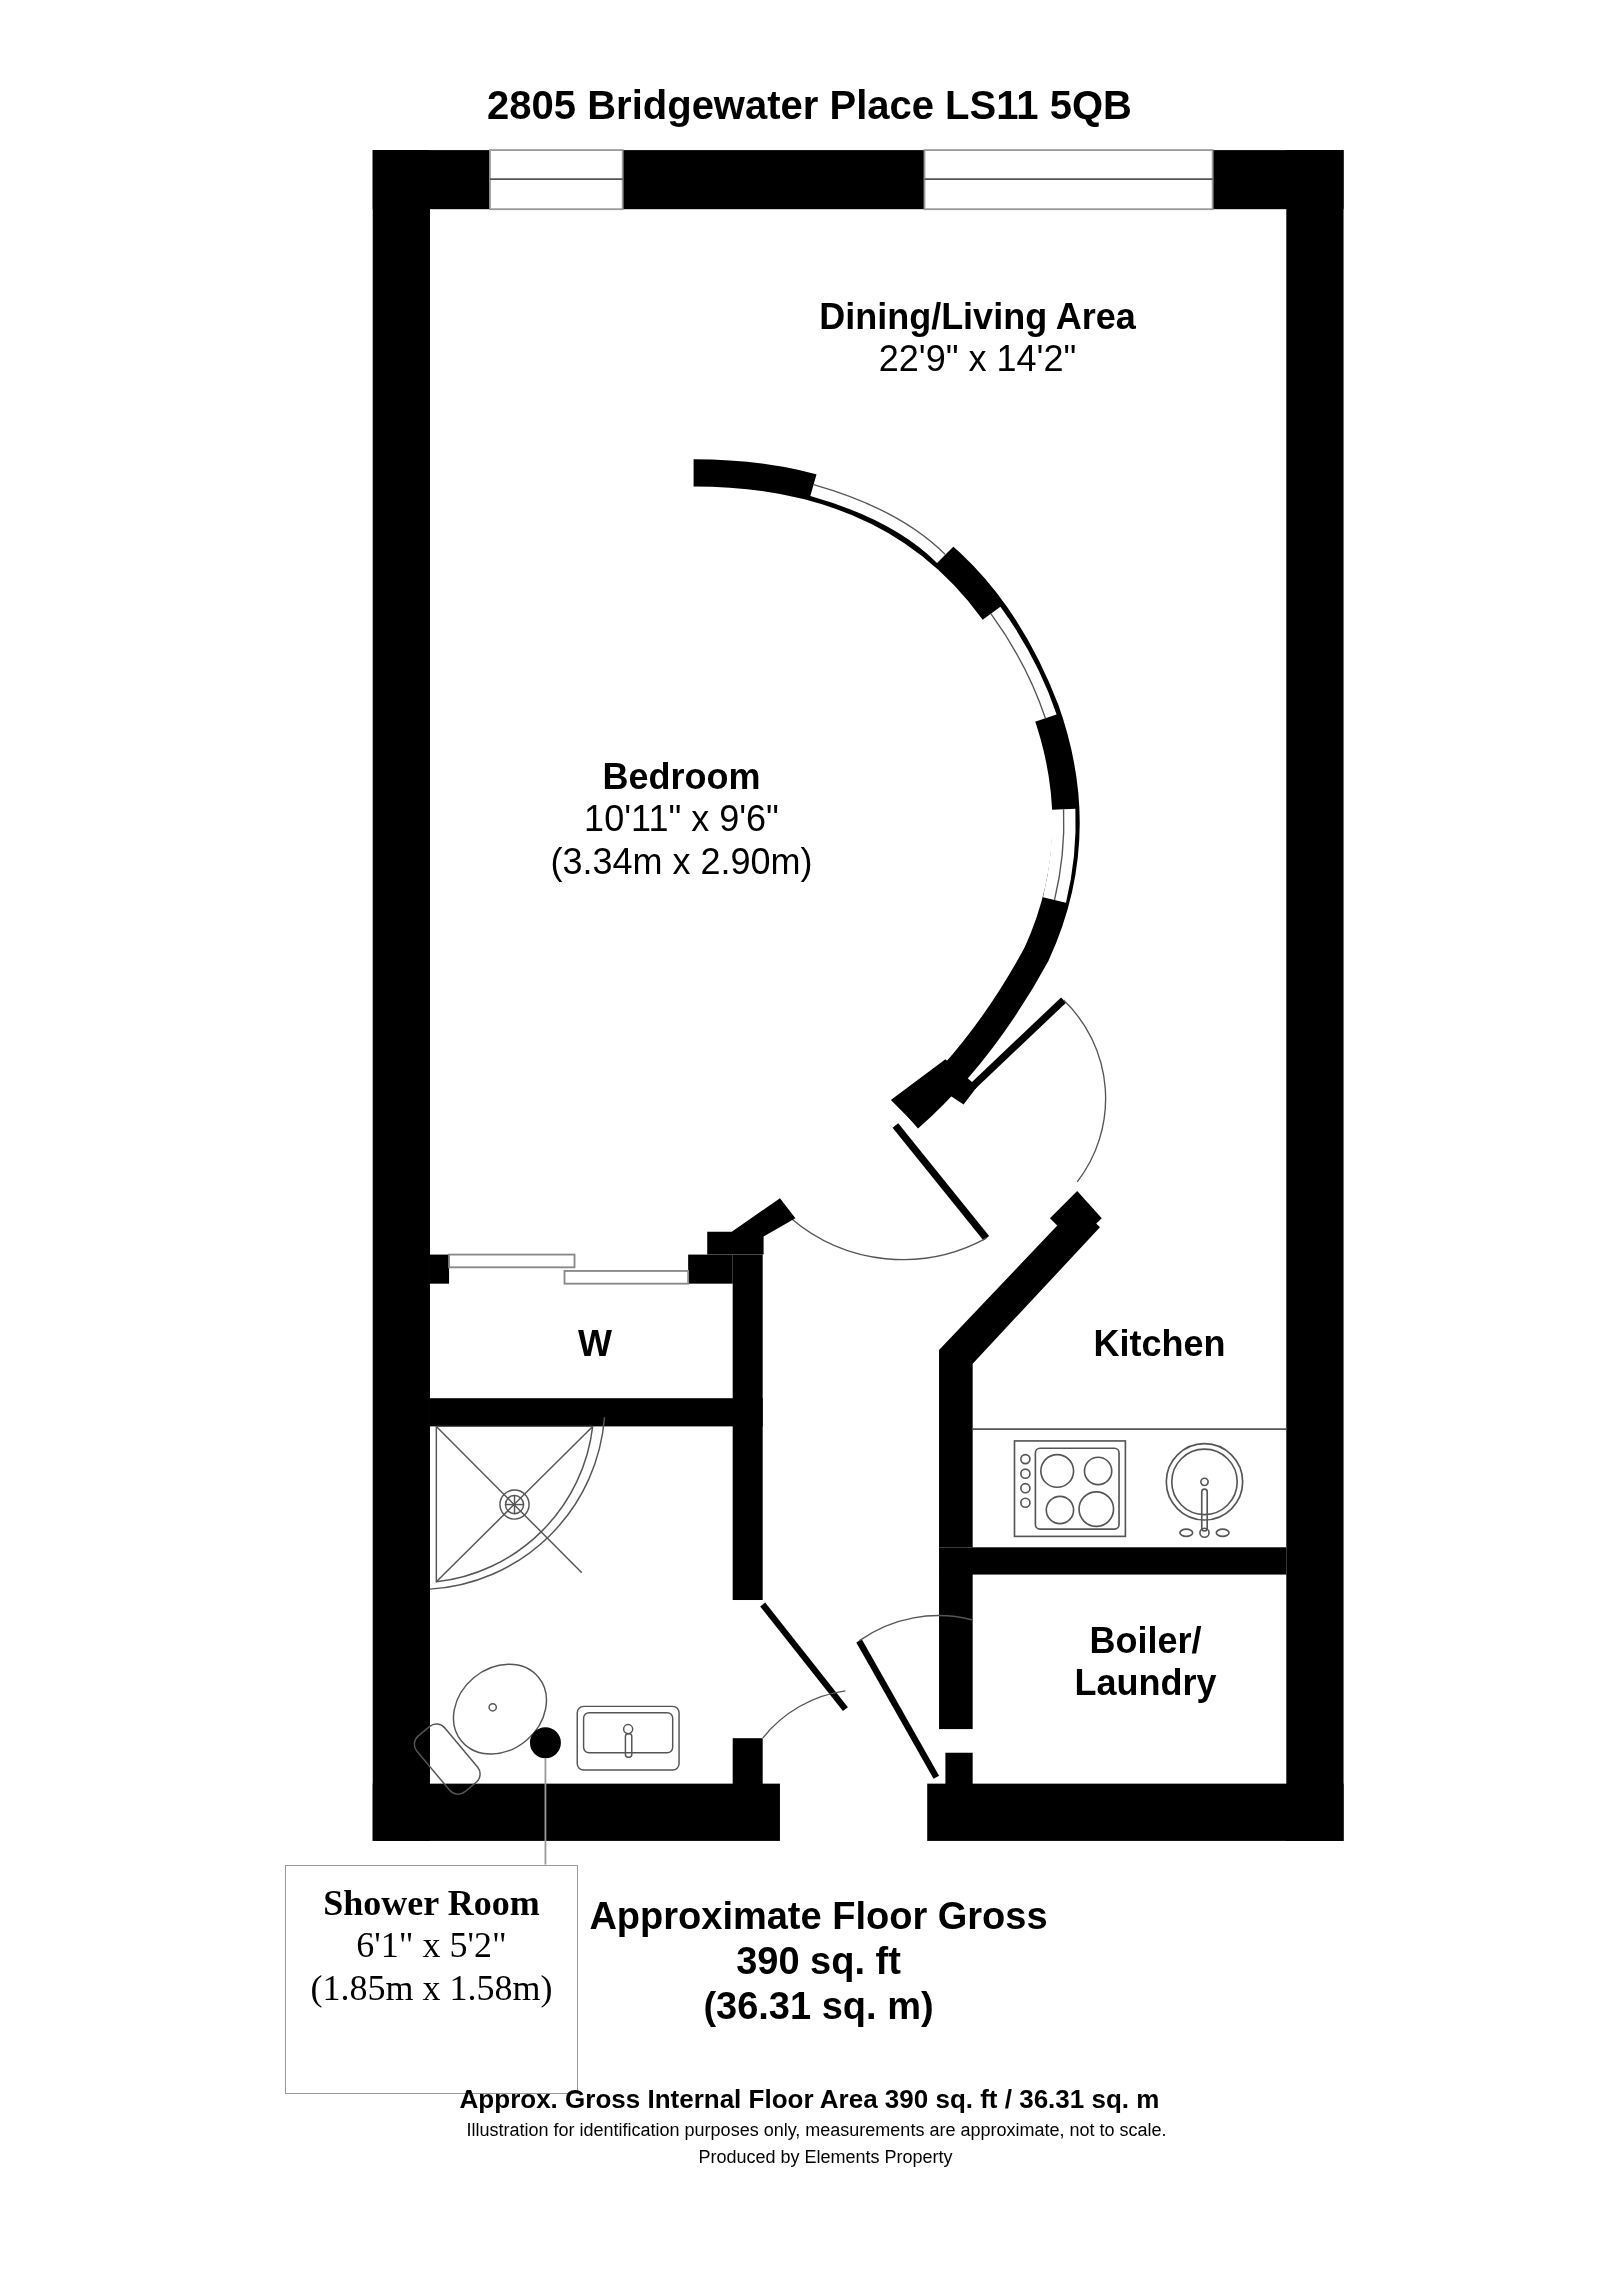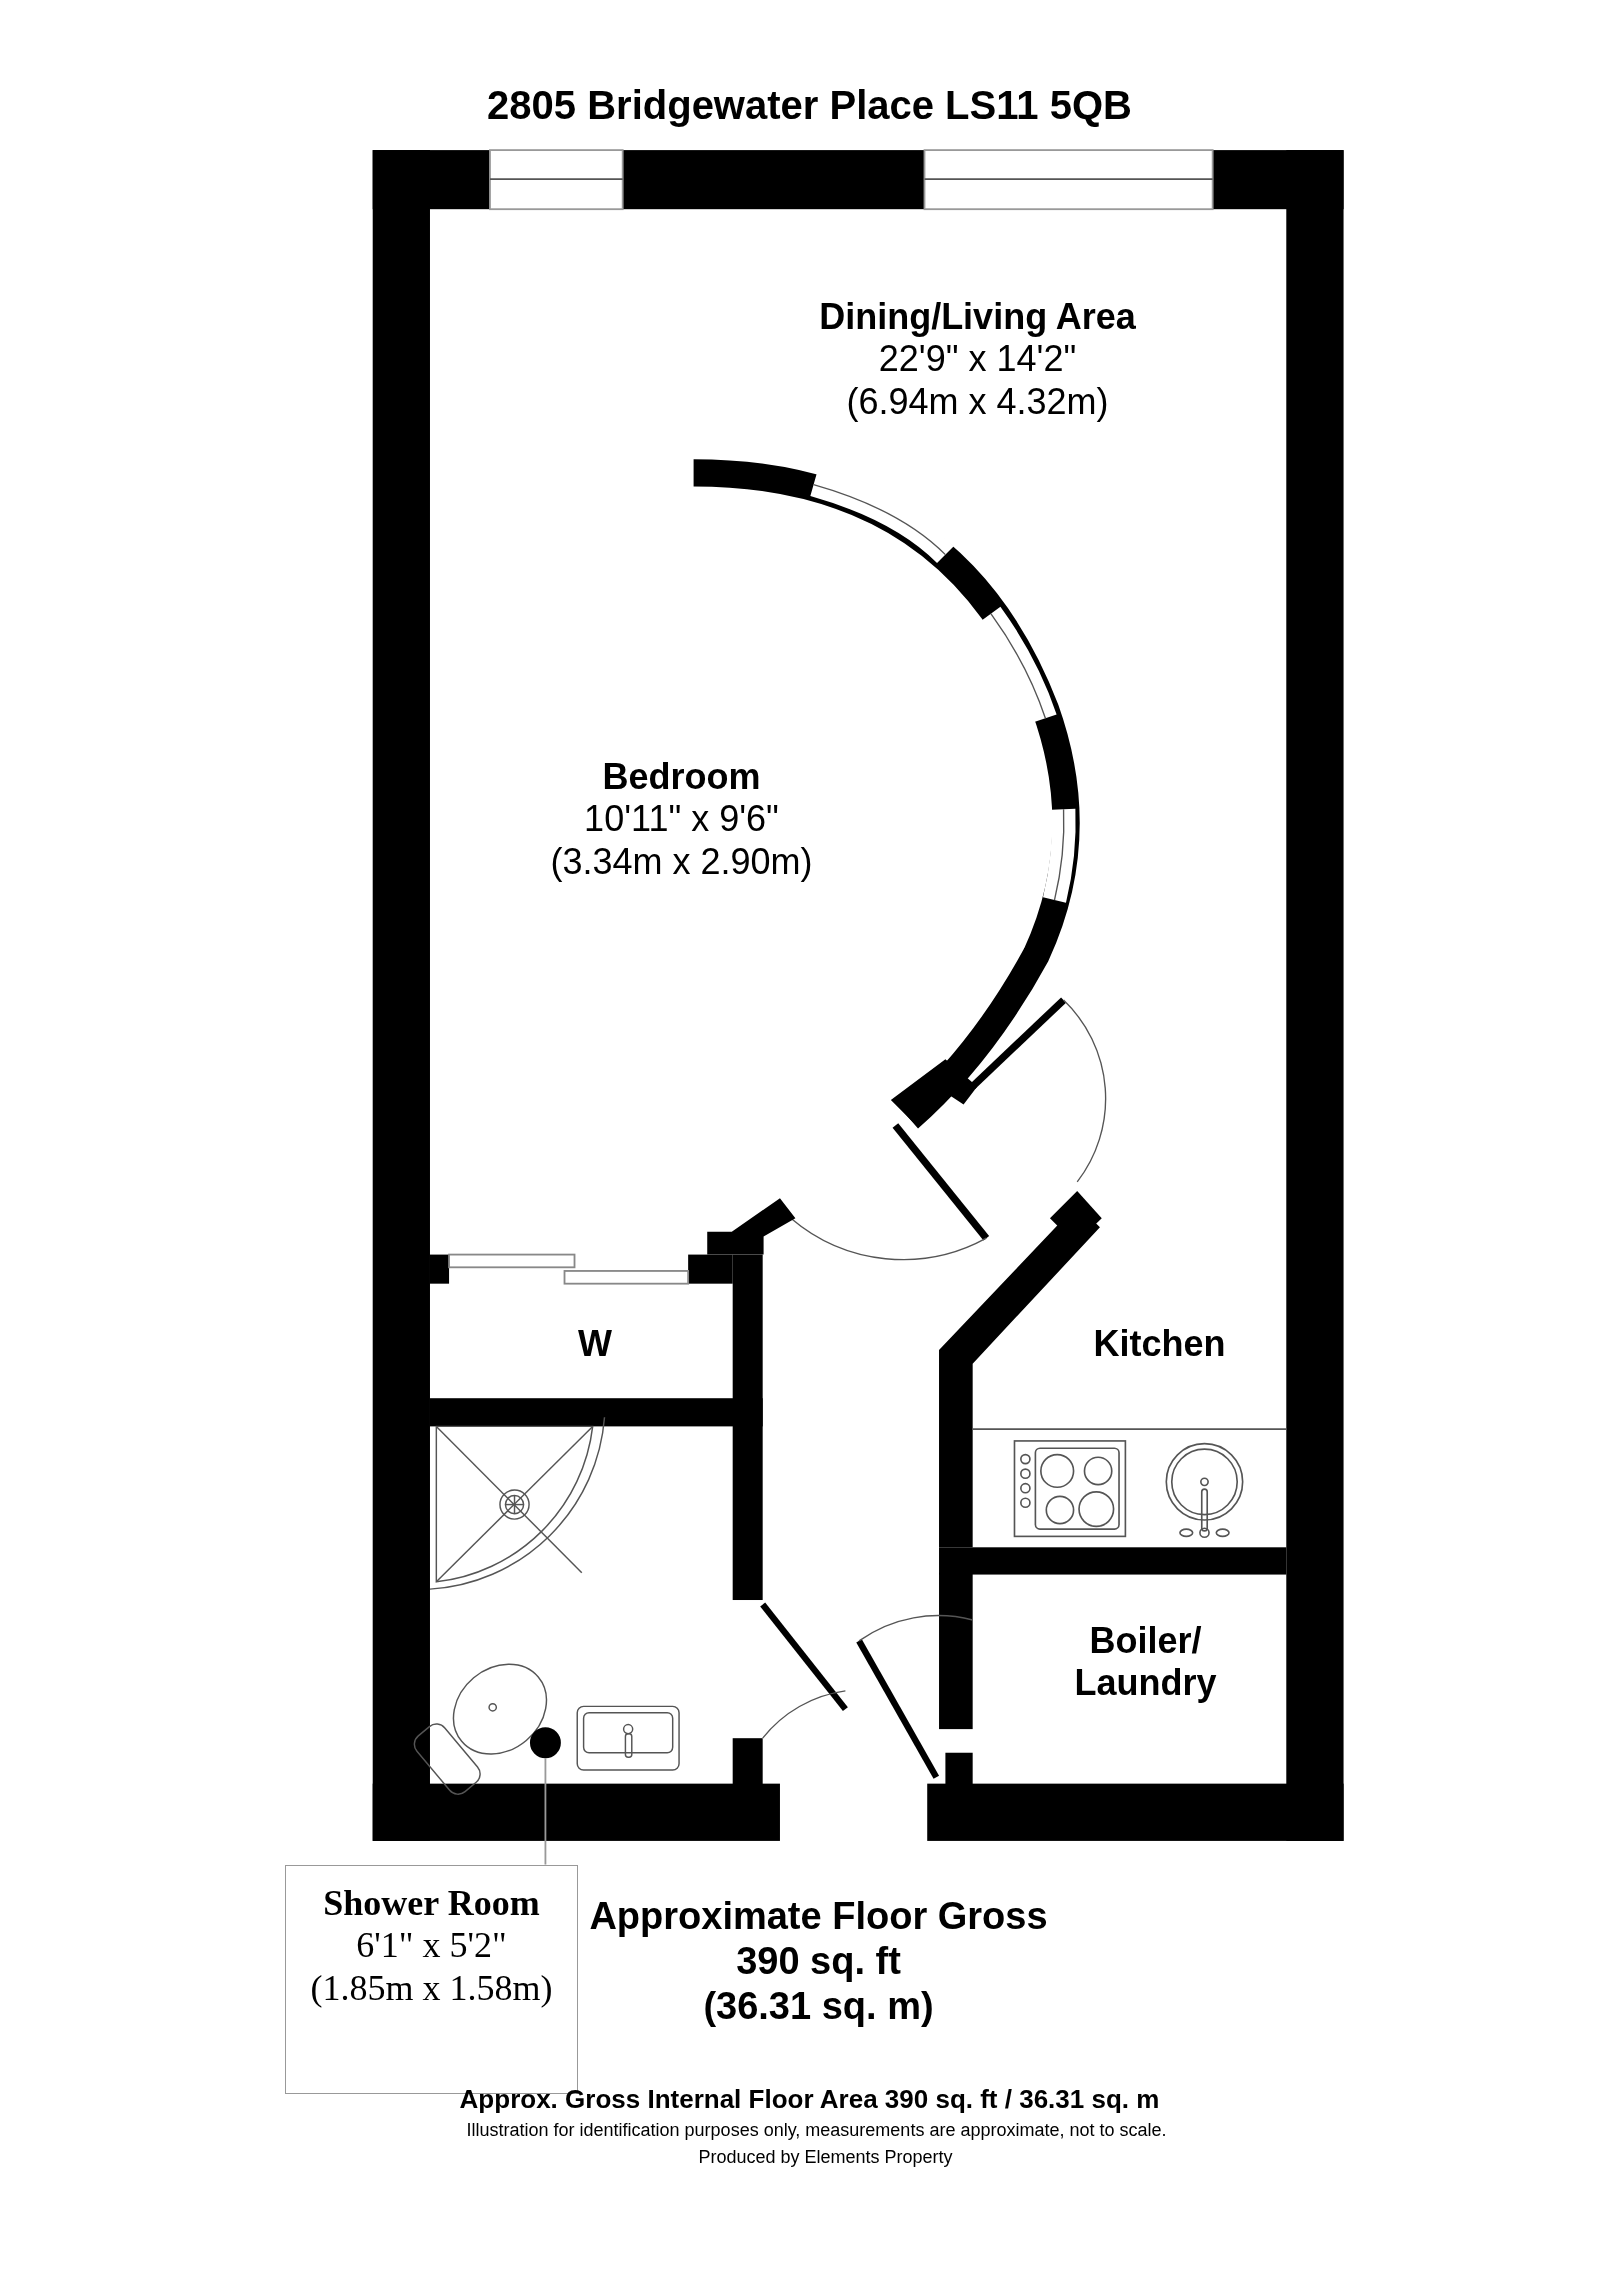"(6.94m x 4.32m)" div { html: <div>(6.94m x 4.32m)</div> -> none }
